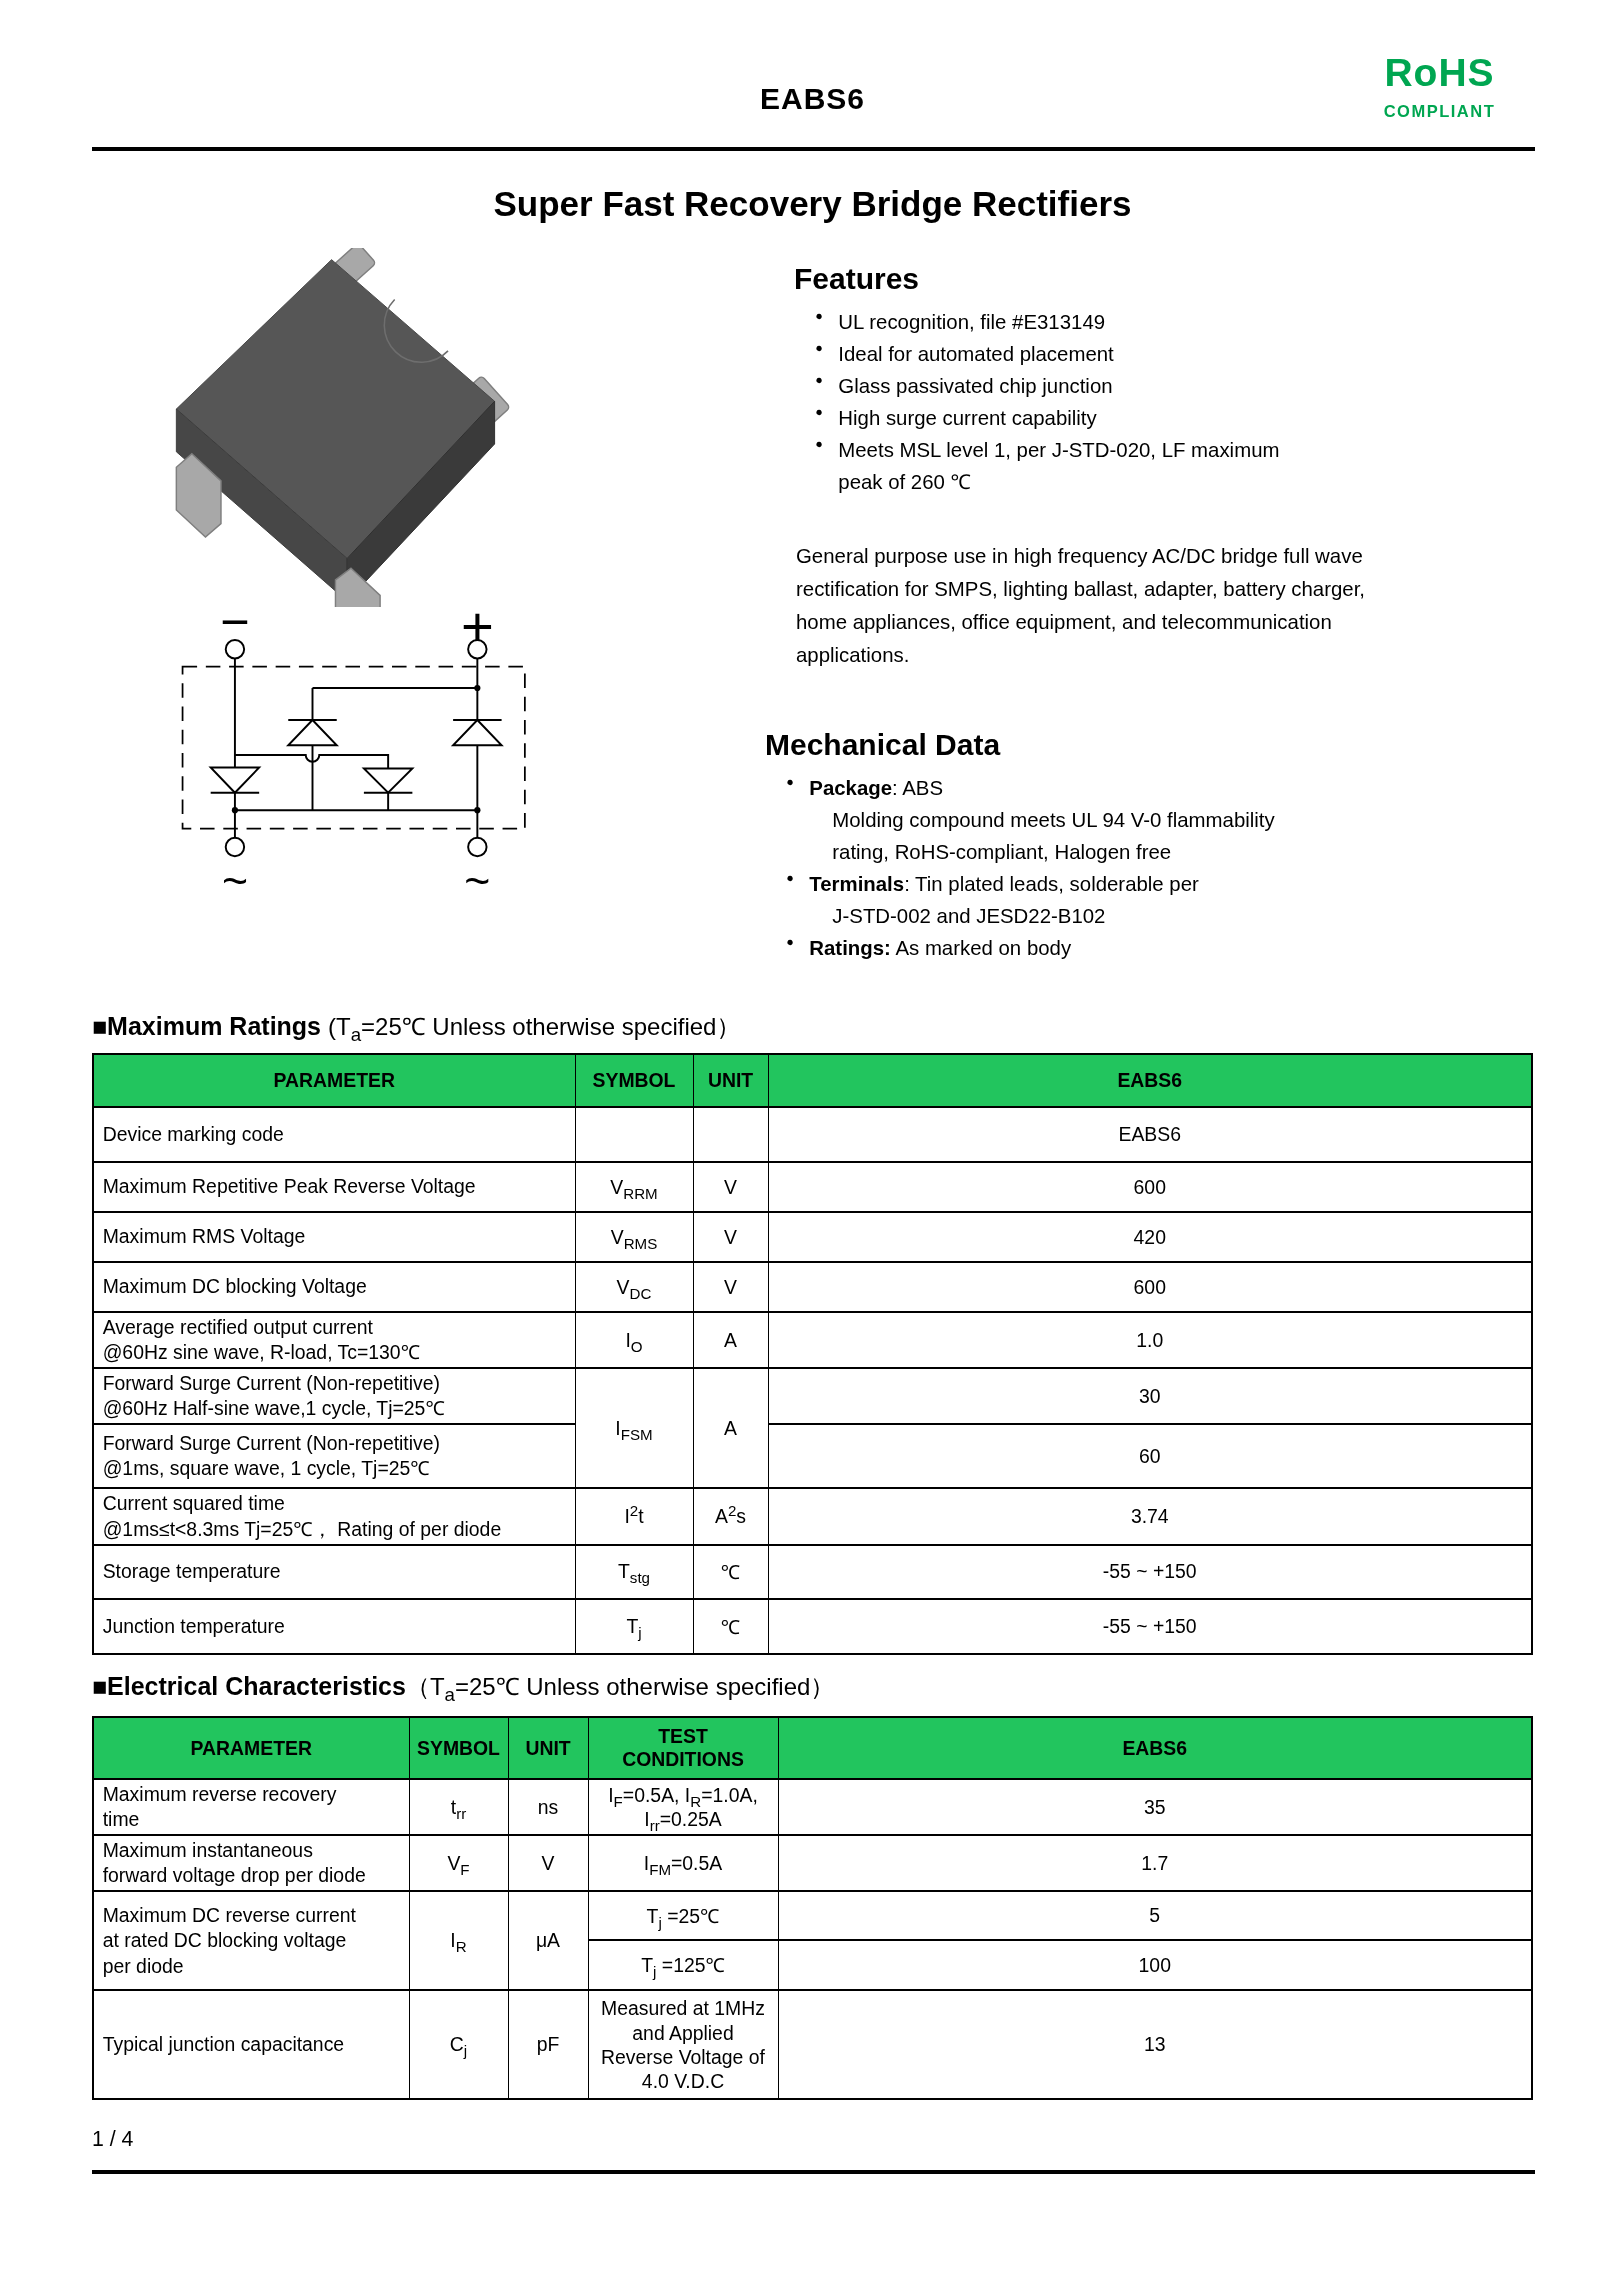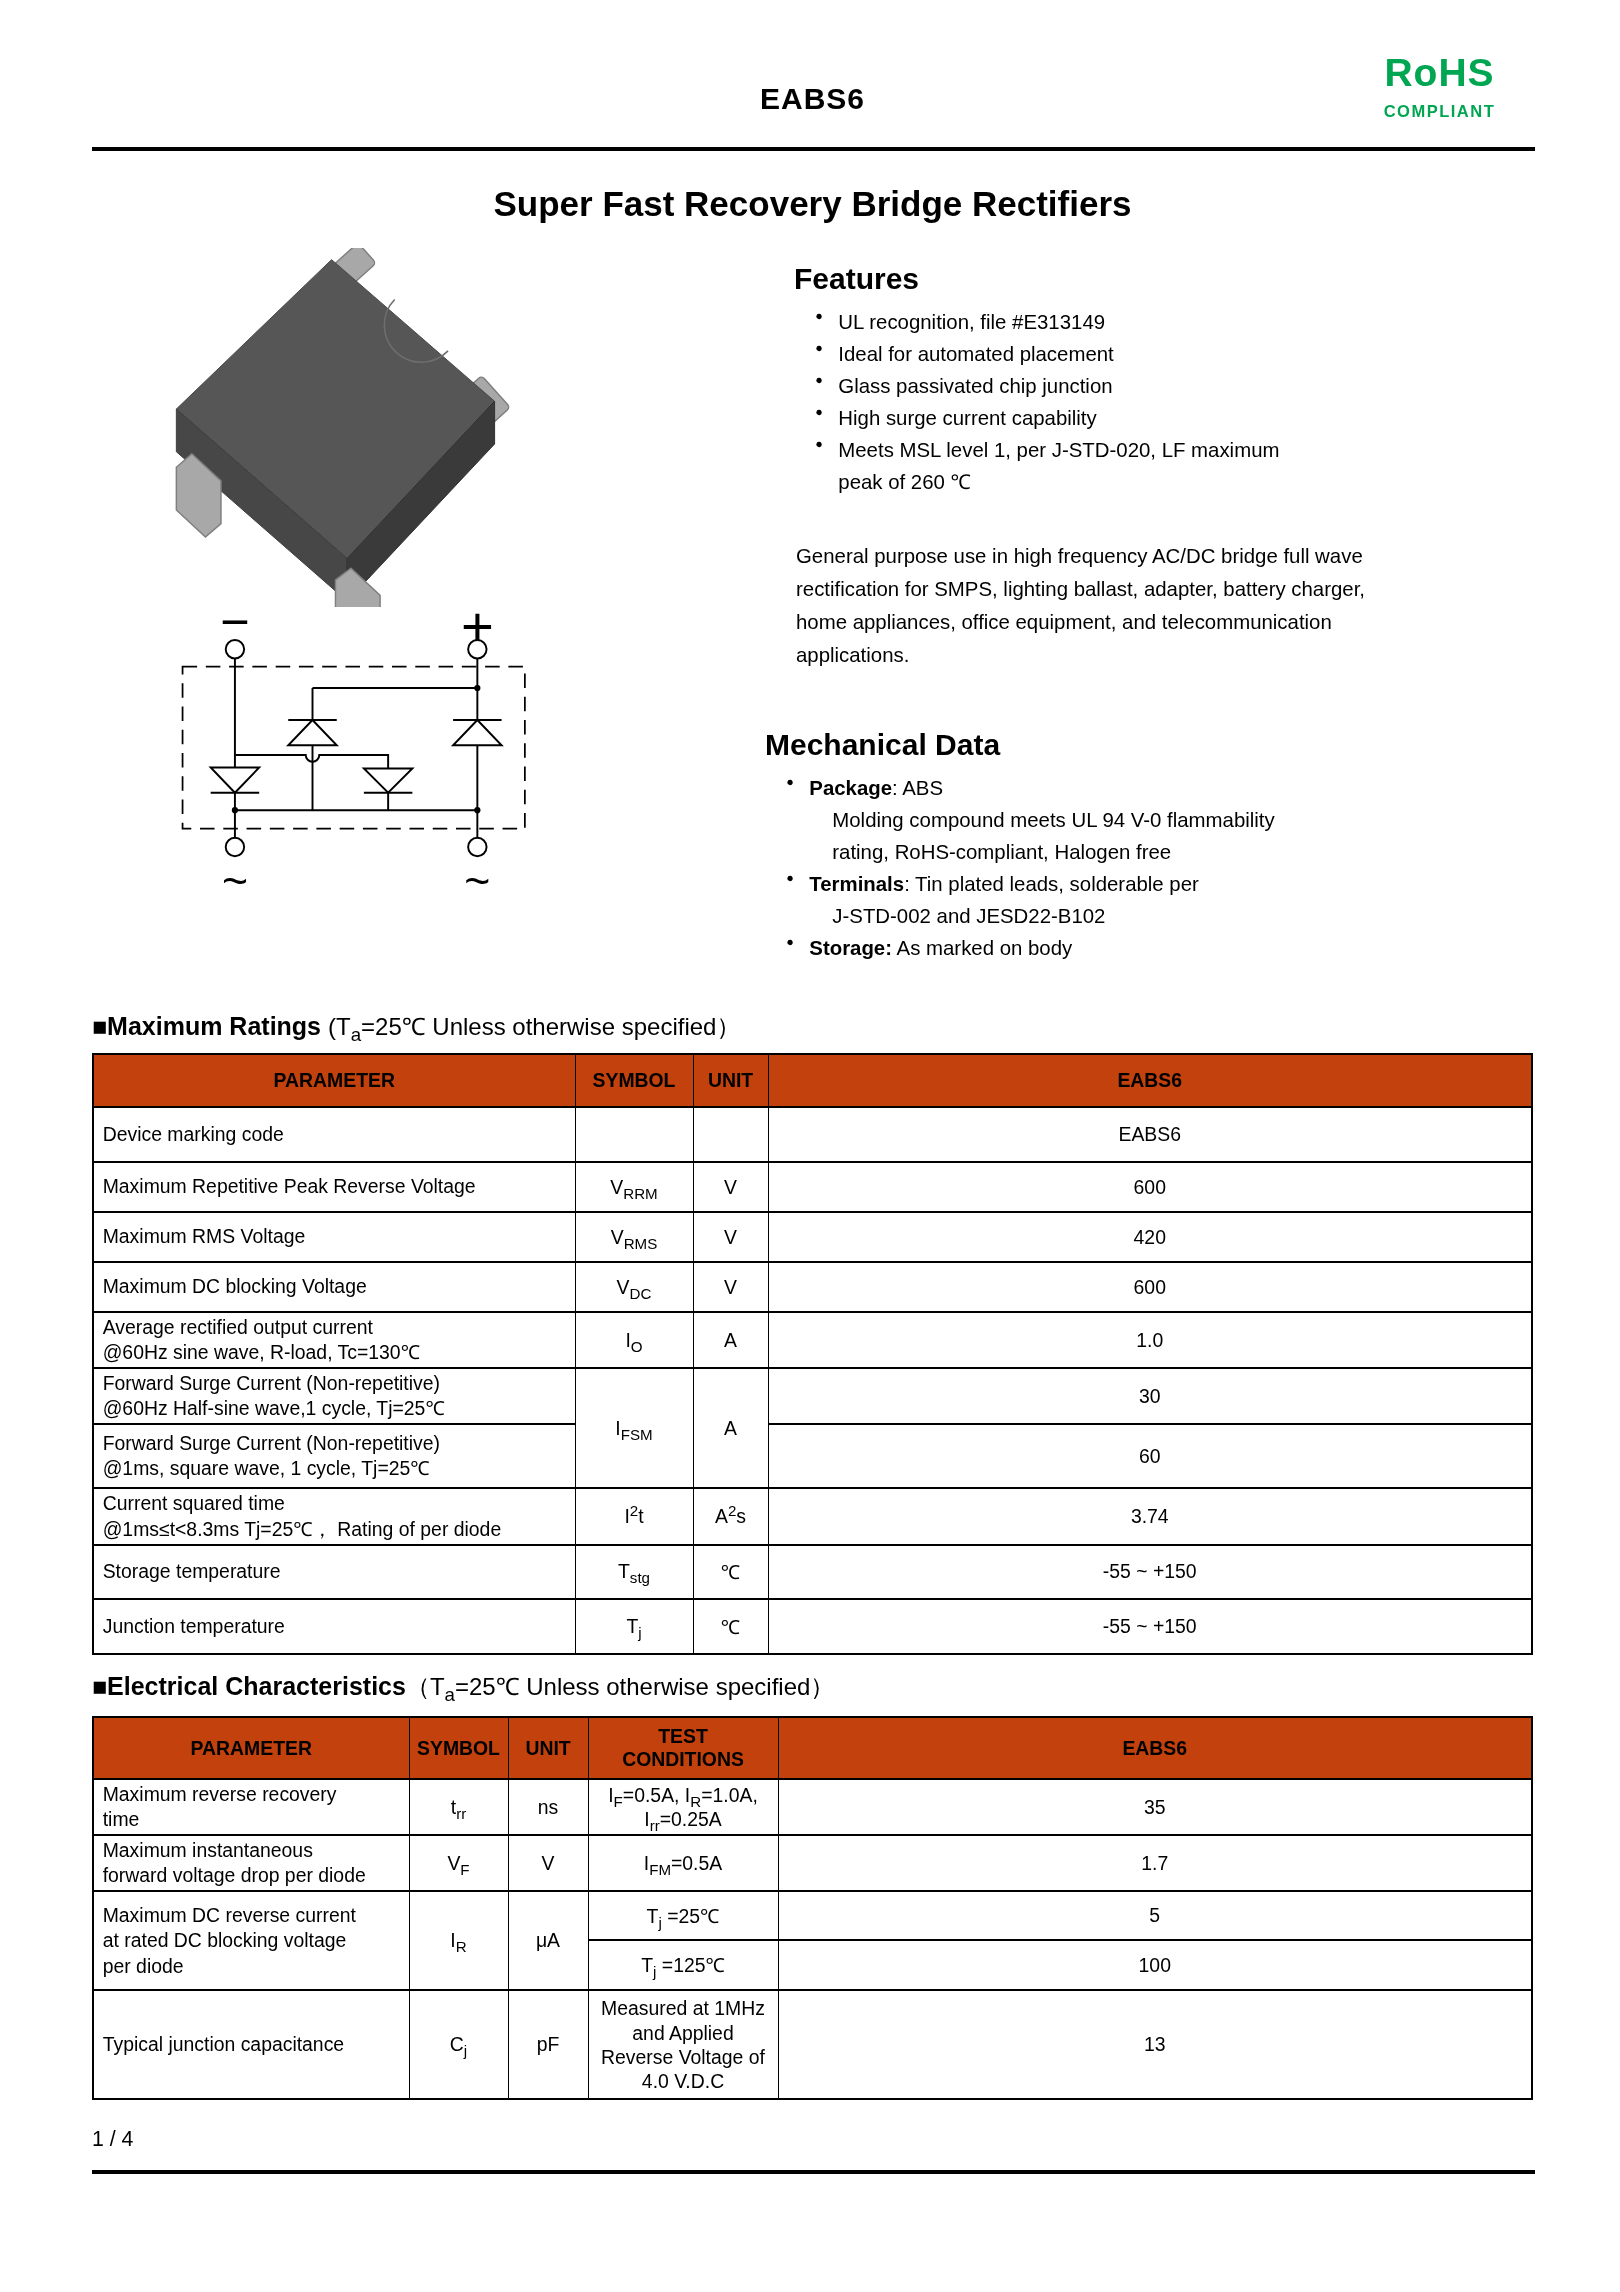"Storage:" b { text: Storage -> Ratings }
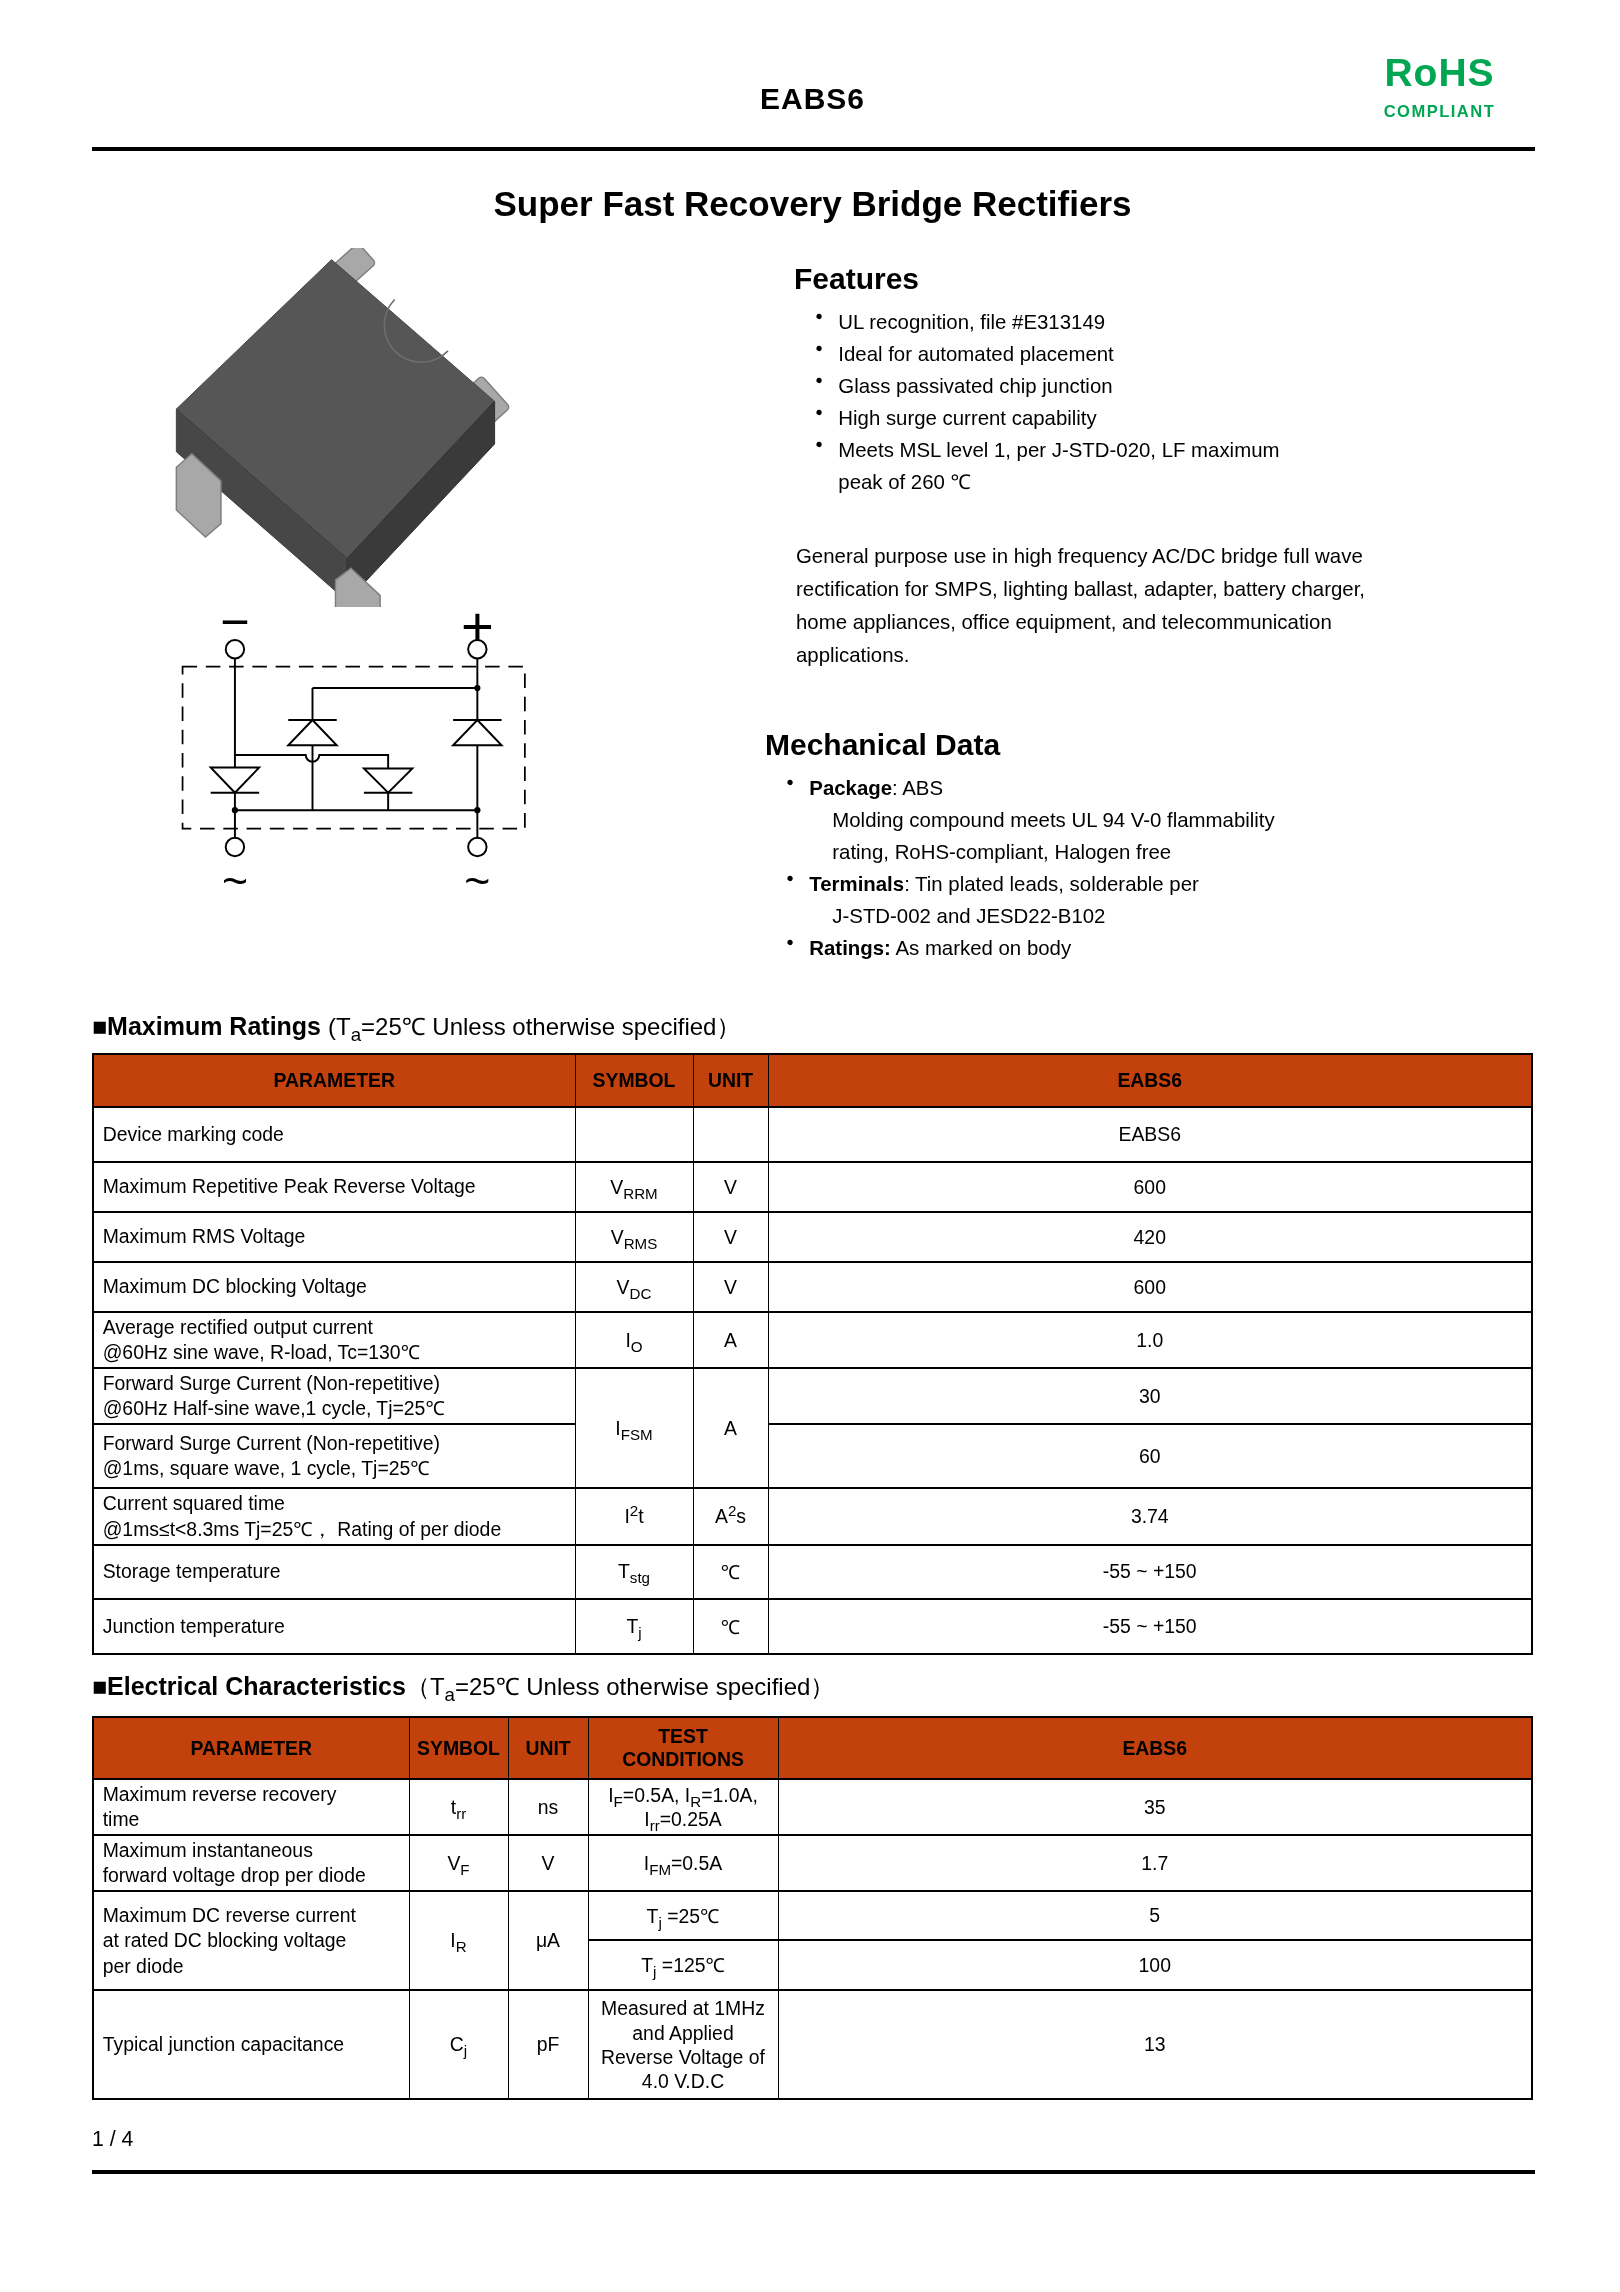"PARAMETER" table.spec th { background: #c2410c -> #22c55e }
